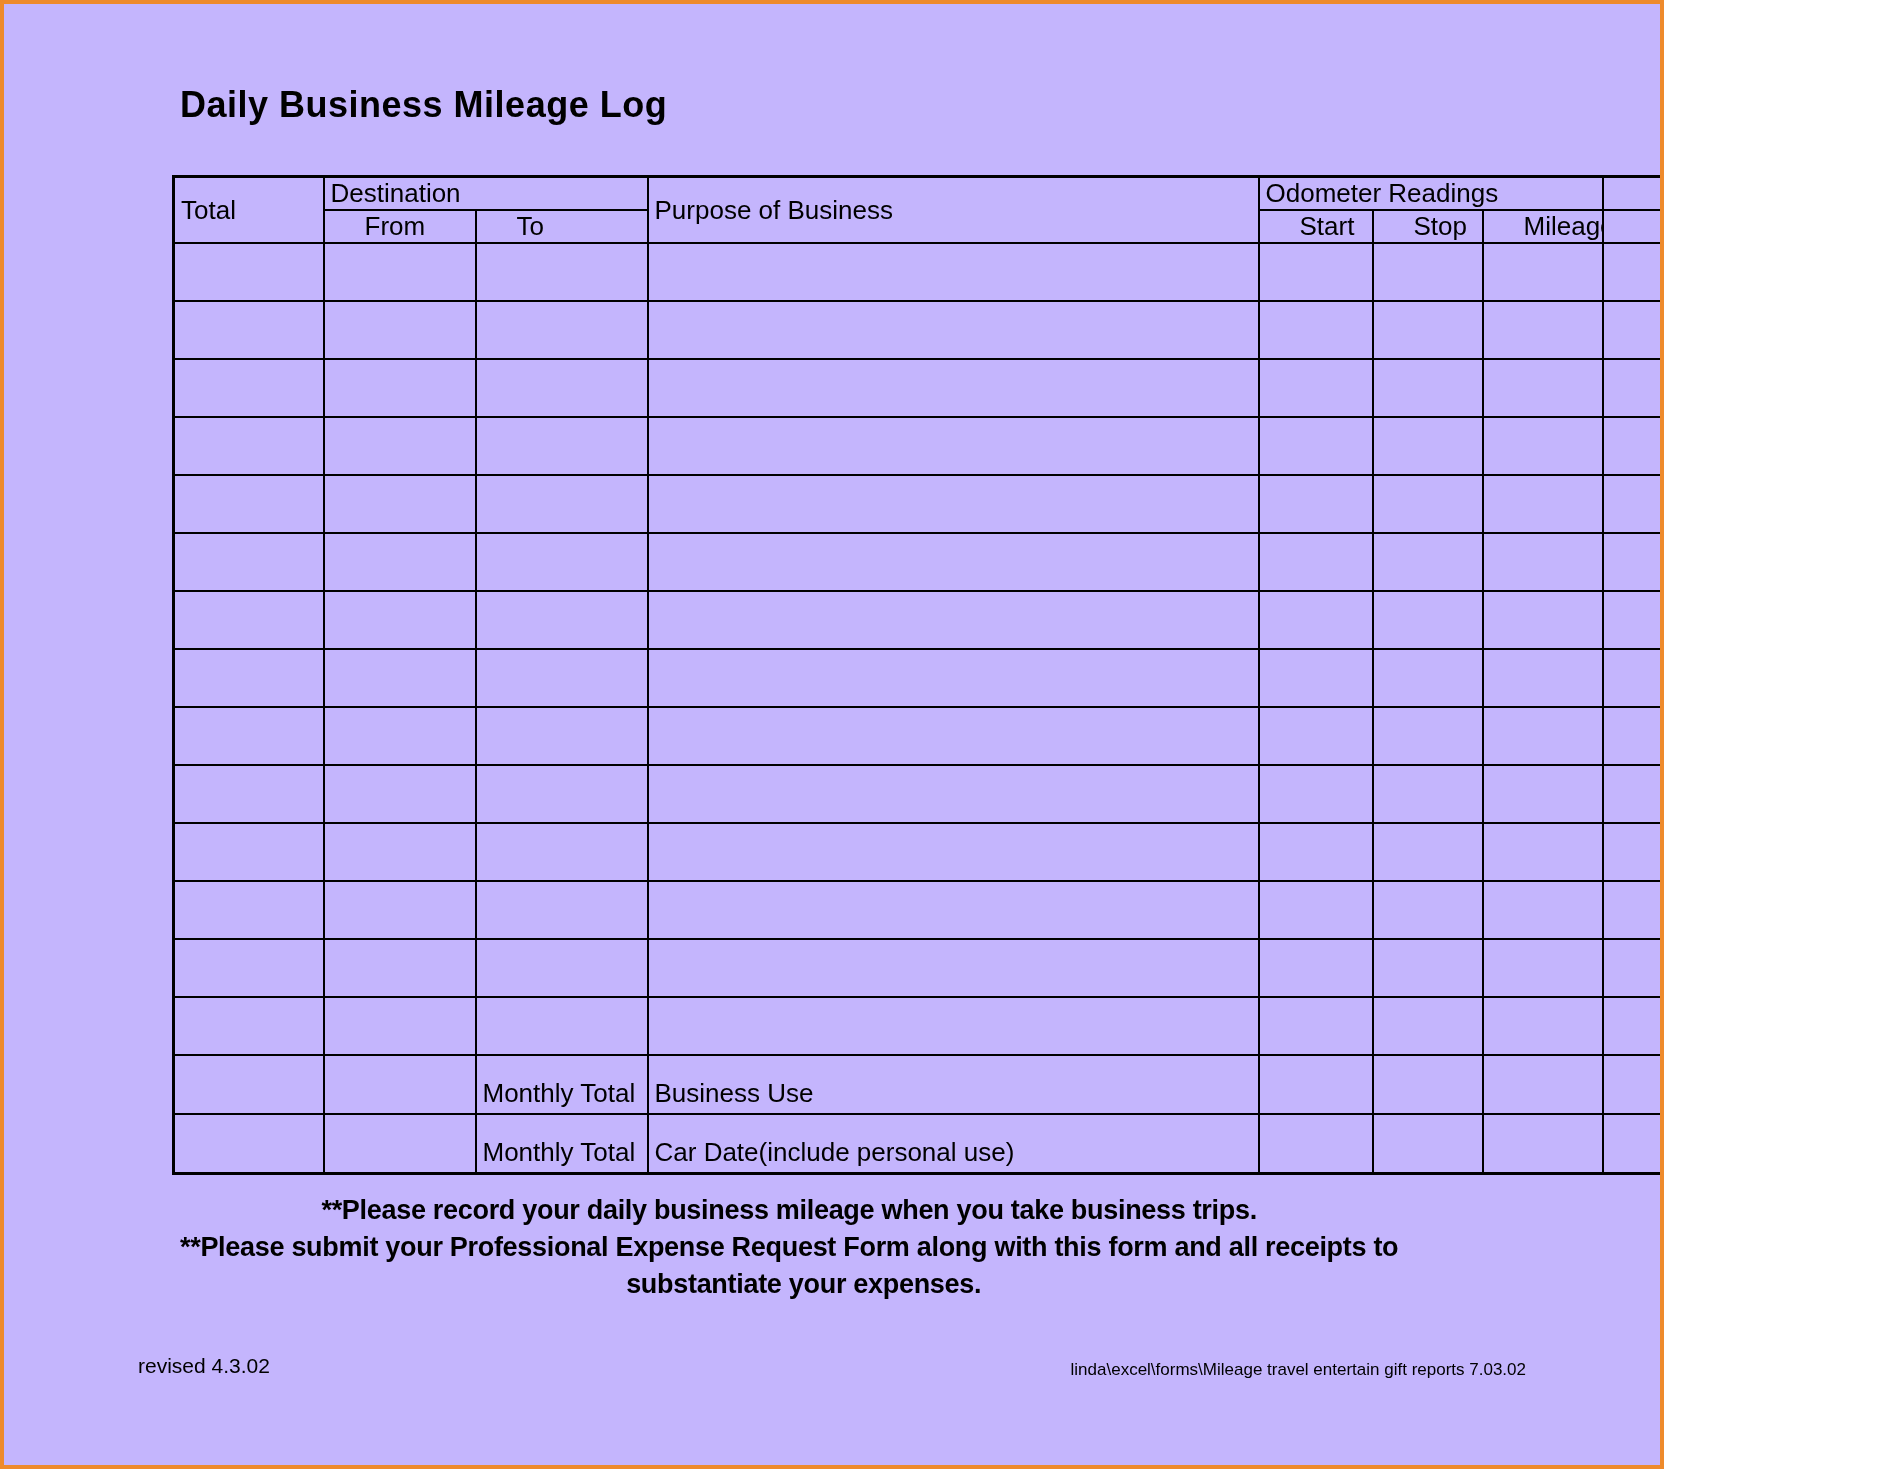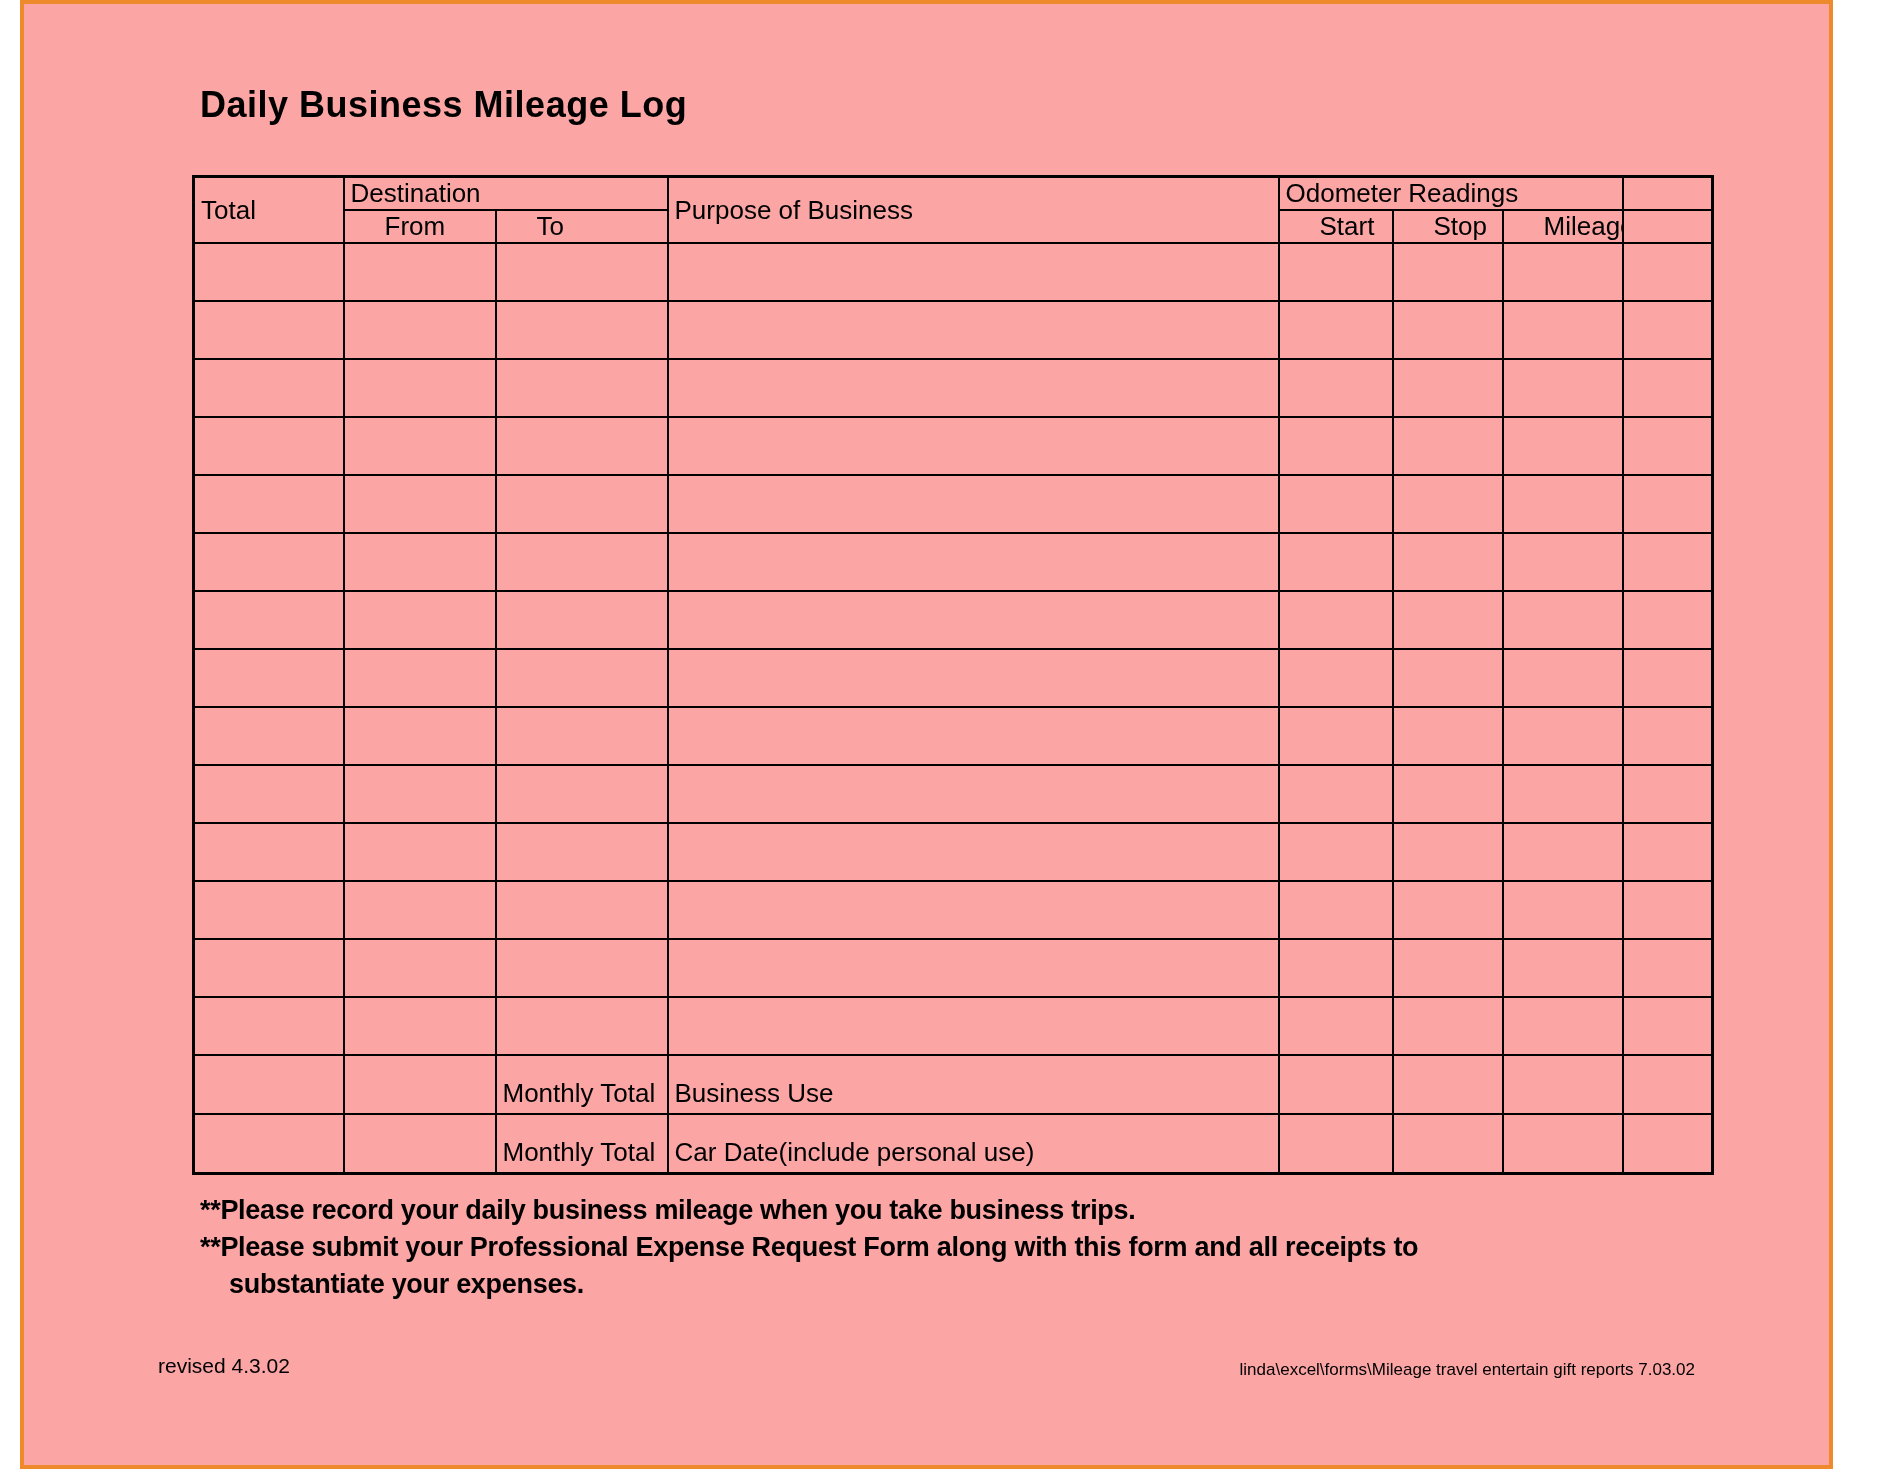"Daily Business Mileage Log" .page { background: #fca5a5 -> #c4b5fd; margin-left: 20px -> none; width: 1813px -> 1664px }
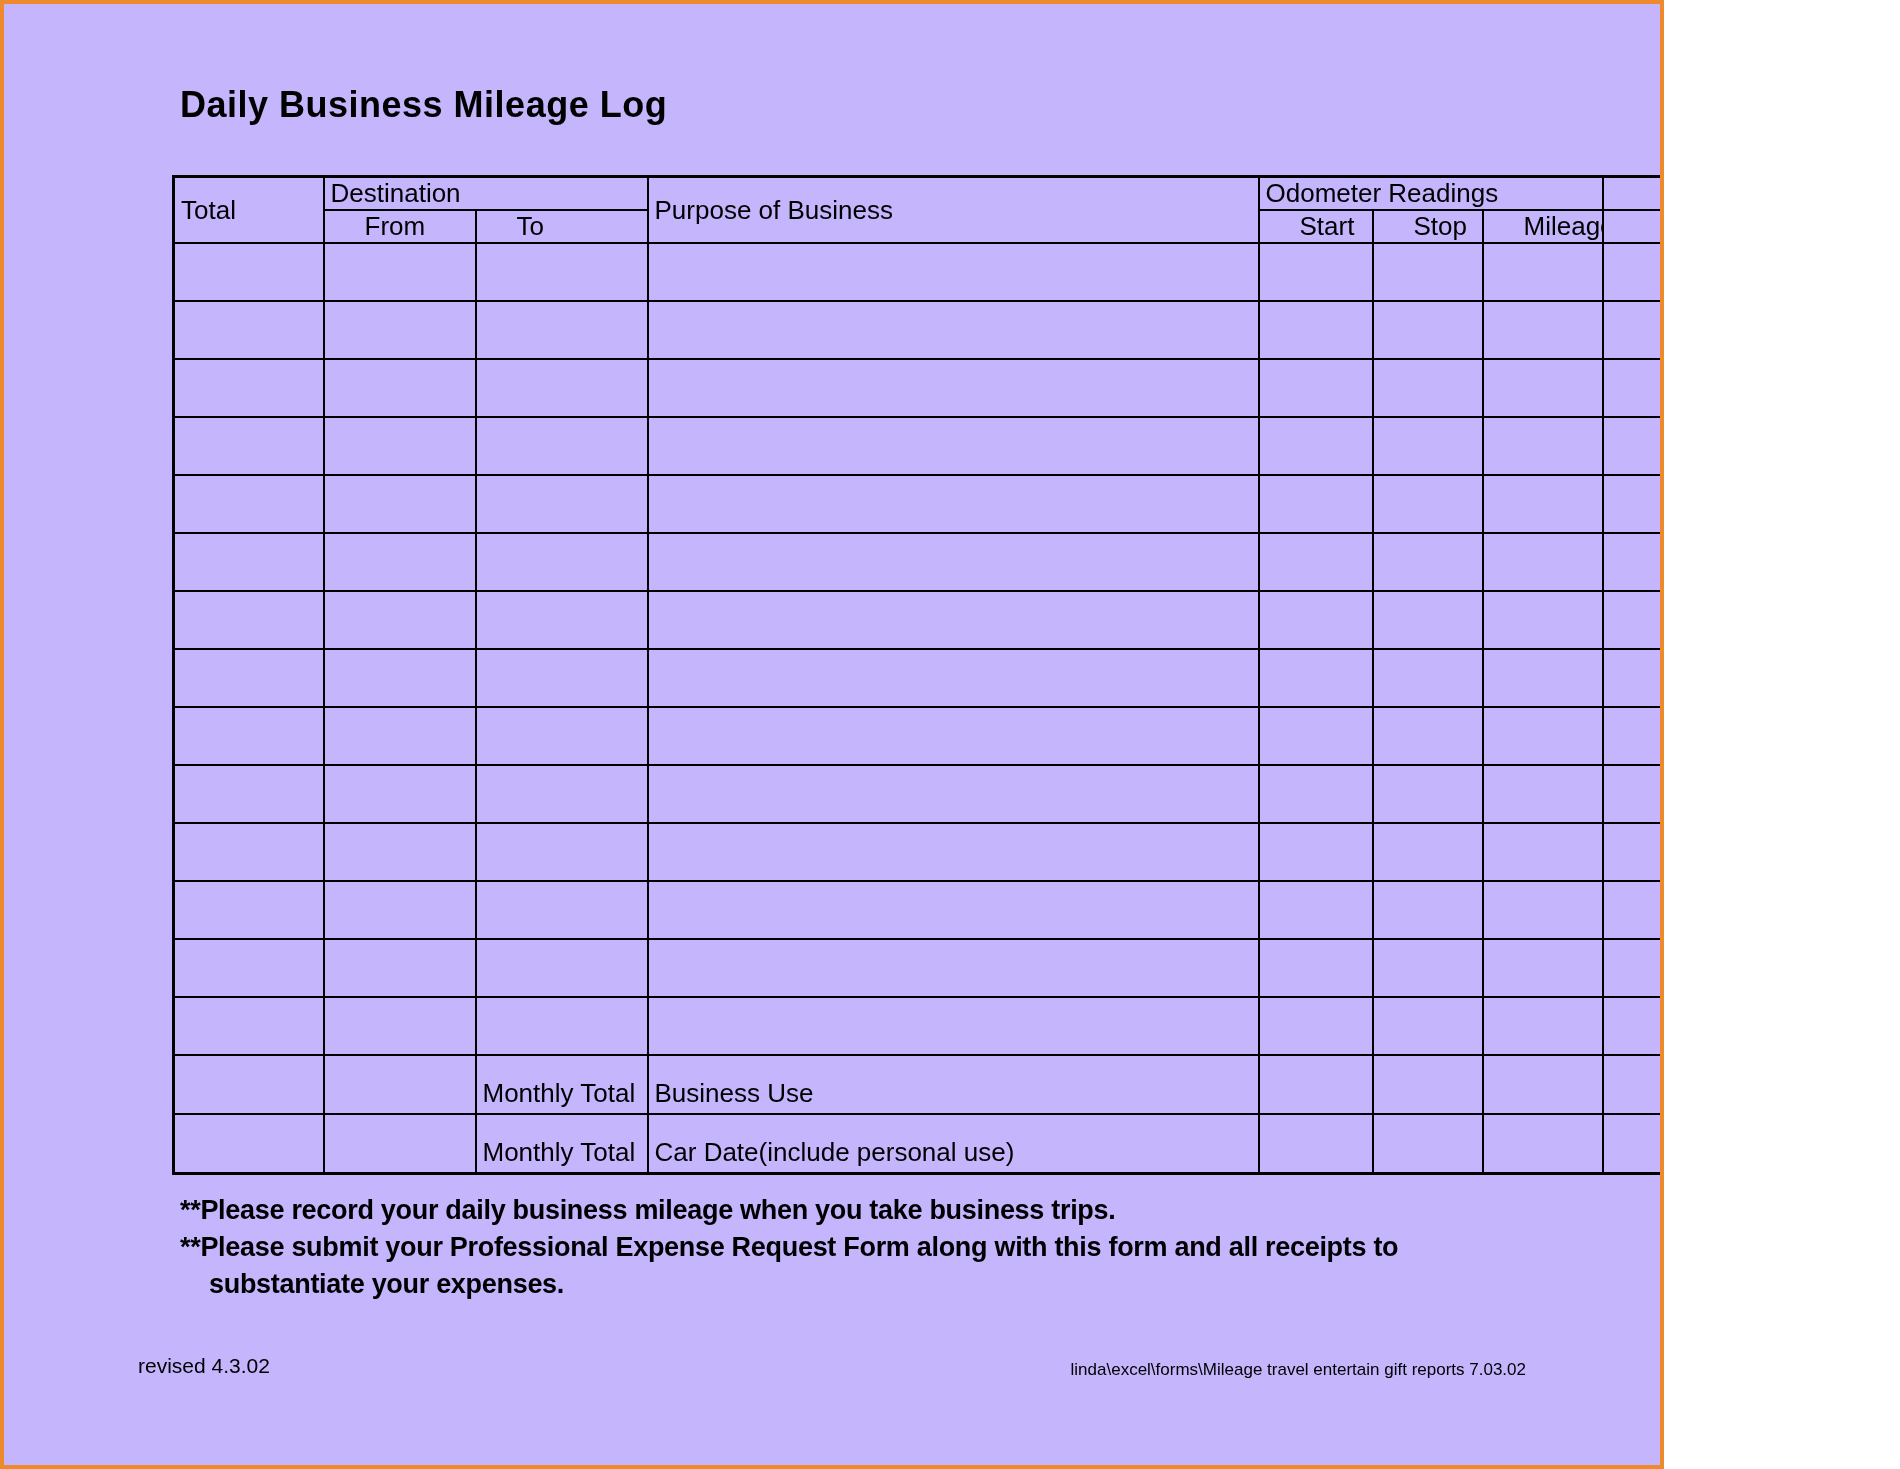"**Please record your daily business" .notes { text-align: none -> center }
